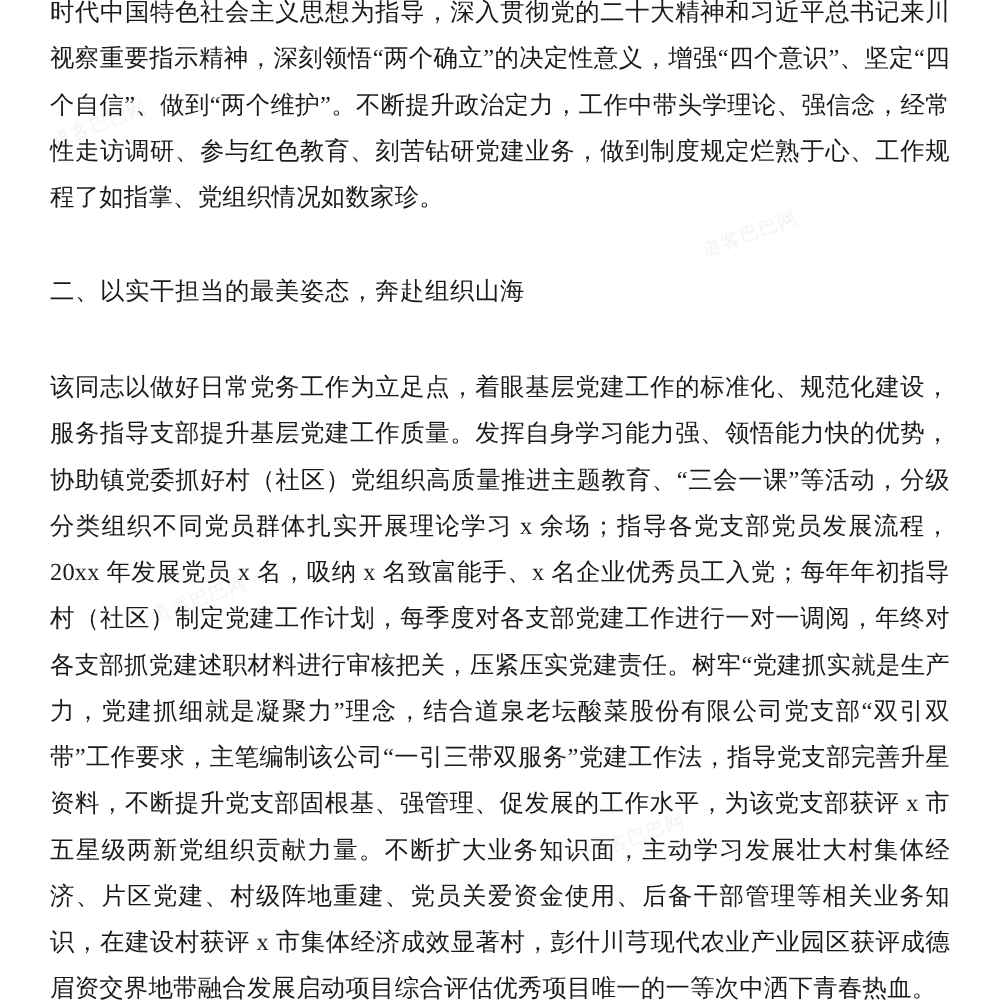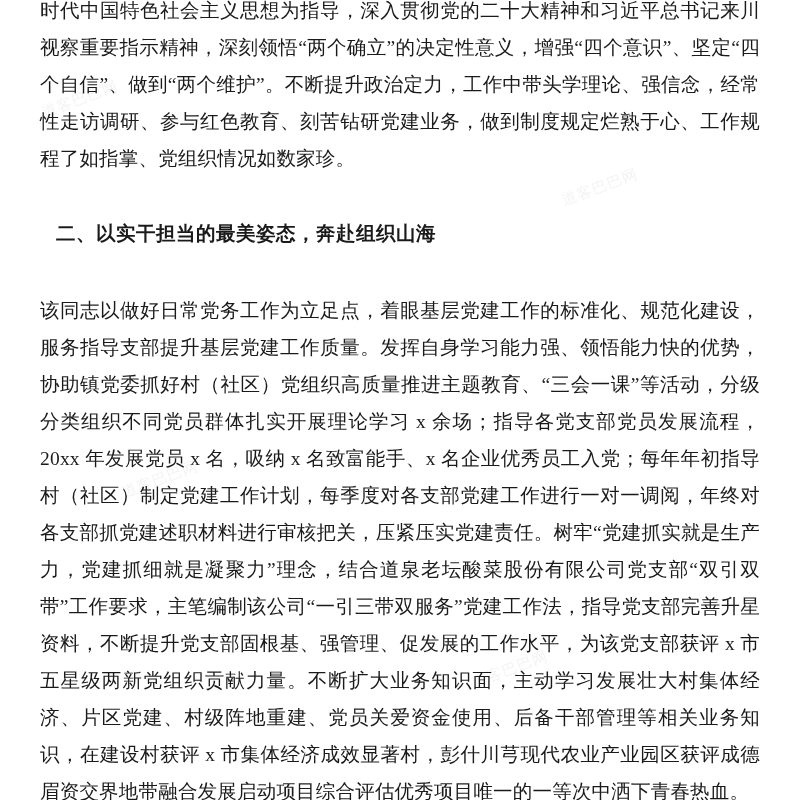"二、以实干担当的最美姿态，奔赴组织山海" .heading { font-weight: bold -> normal; margin: 16px -> 0 }
